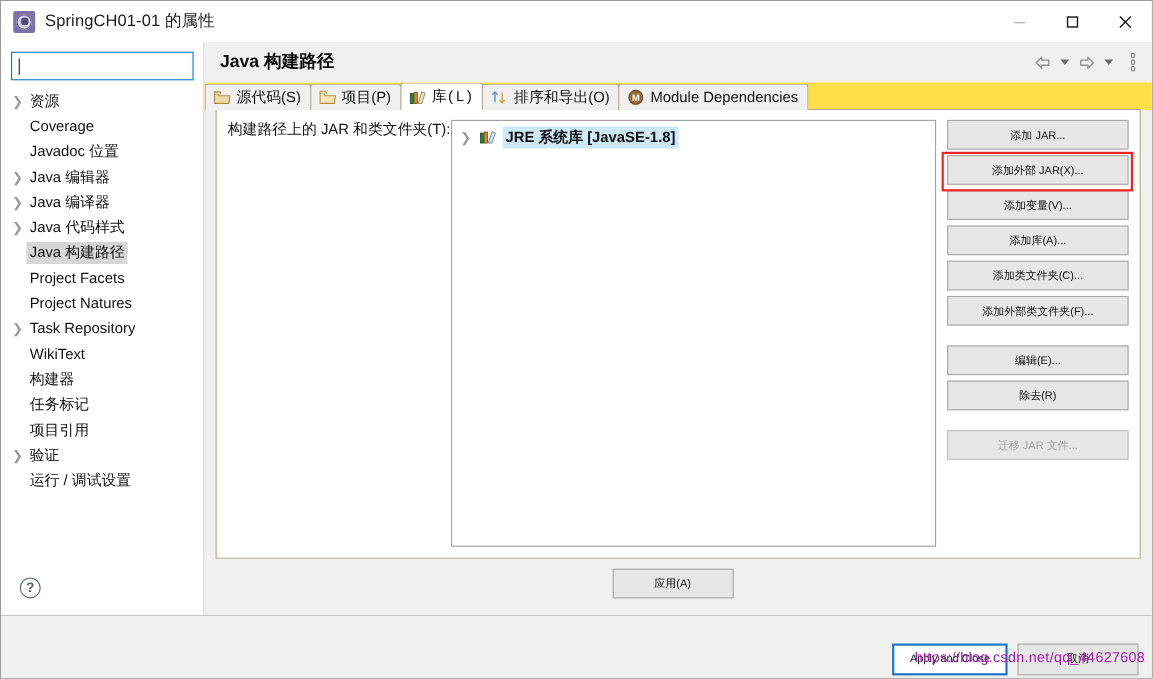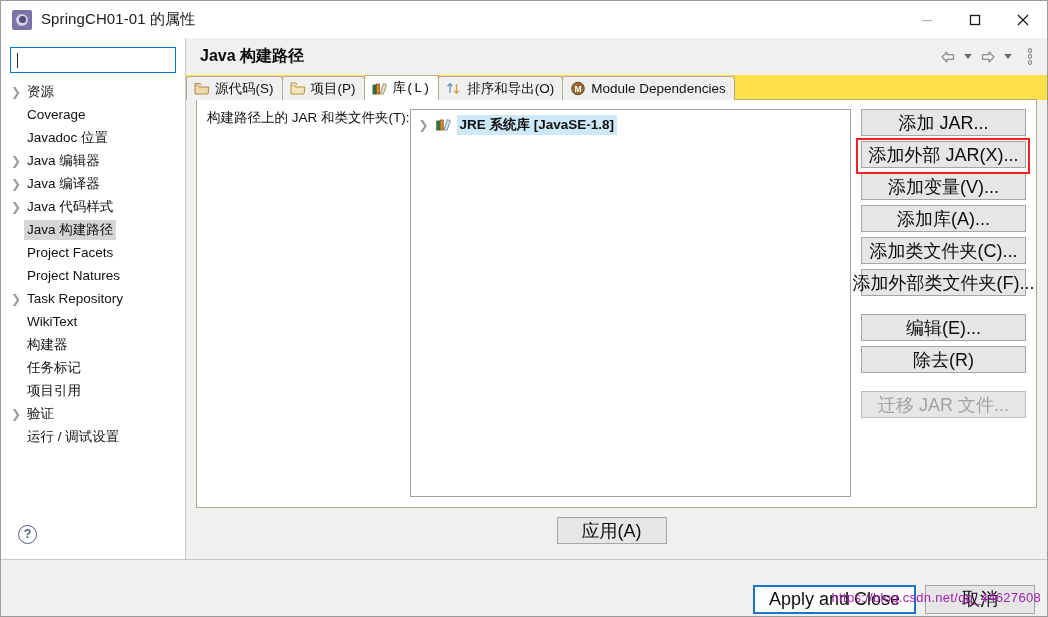"添加 JAR..." .btn { font-size: 18px -> 10px }
